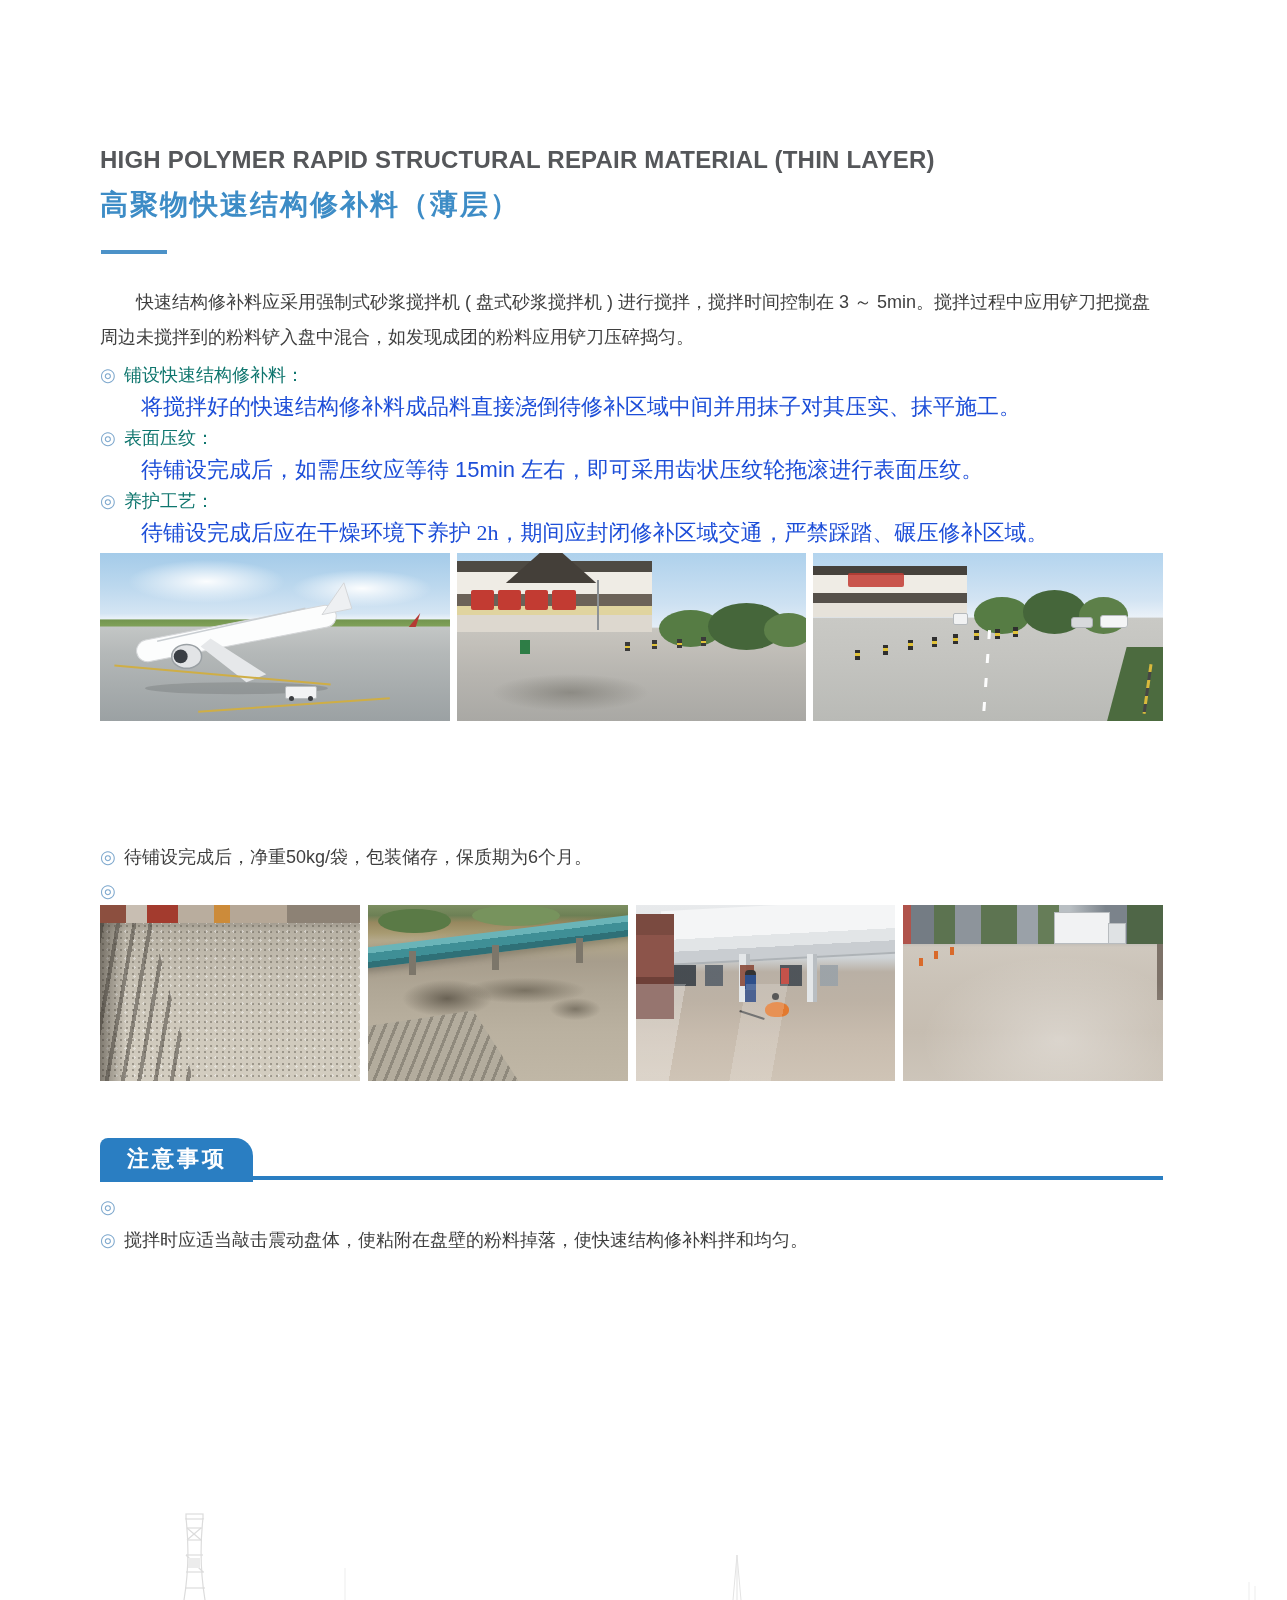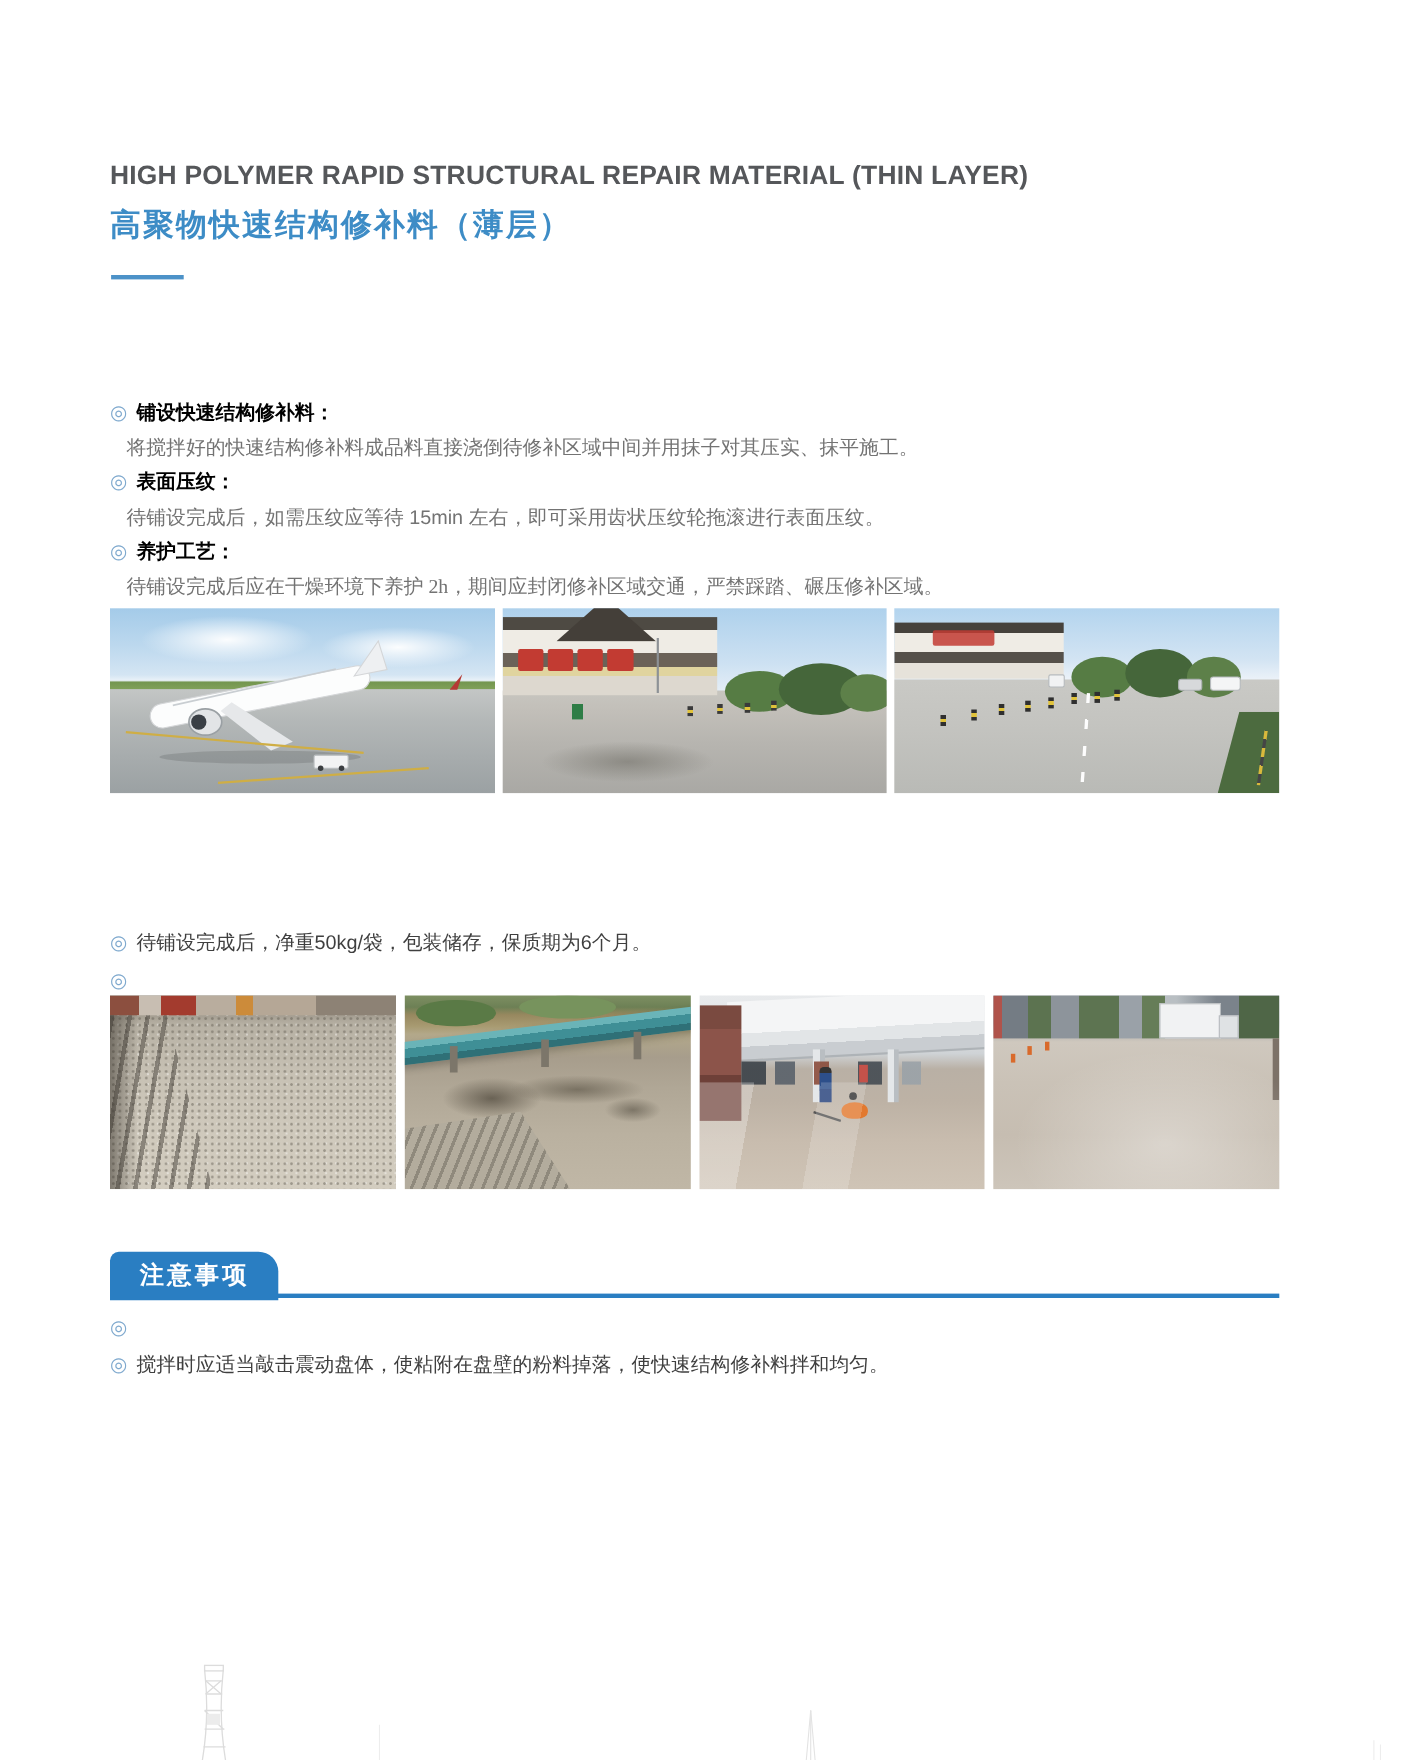"快速结构修补料应采用强制式砂浆搅拌机 ( 盘式砂浆搅拌机 )" p.intro { html: none -> <p>快速结构修补料应采用强制式砂浆搅拌机 ( 盘式砂浆搅拌机 ) 进行搅拌，搅拌时间控制在 3 ～ 5min。搅拌过程中应用铲刀把搅盘周边未搅拌到的粉料铲入盘中混合，如发现成团的粉料应用铲刀压碎捣匀。</p> }
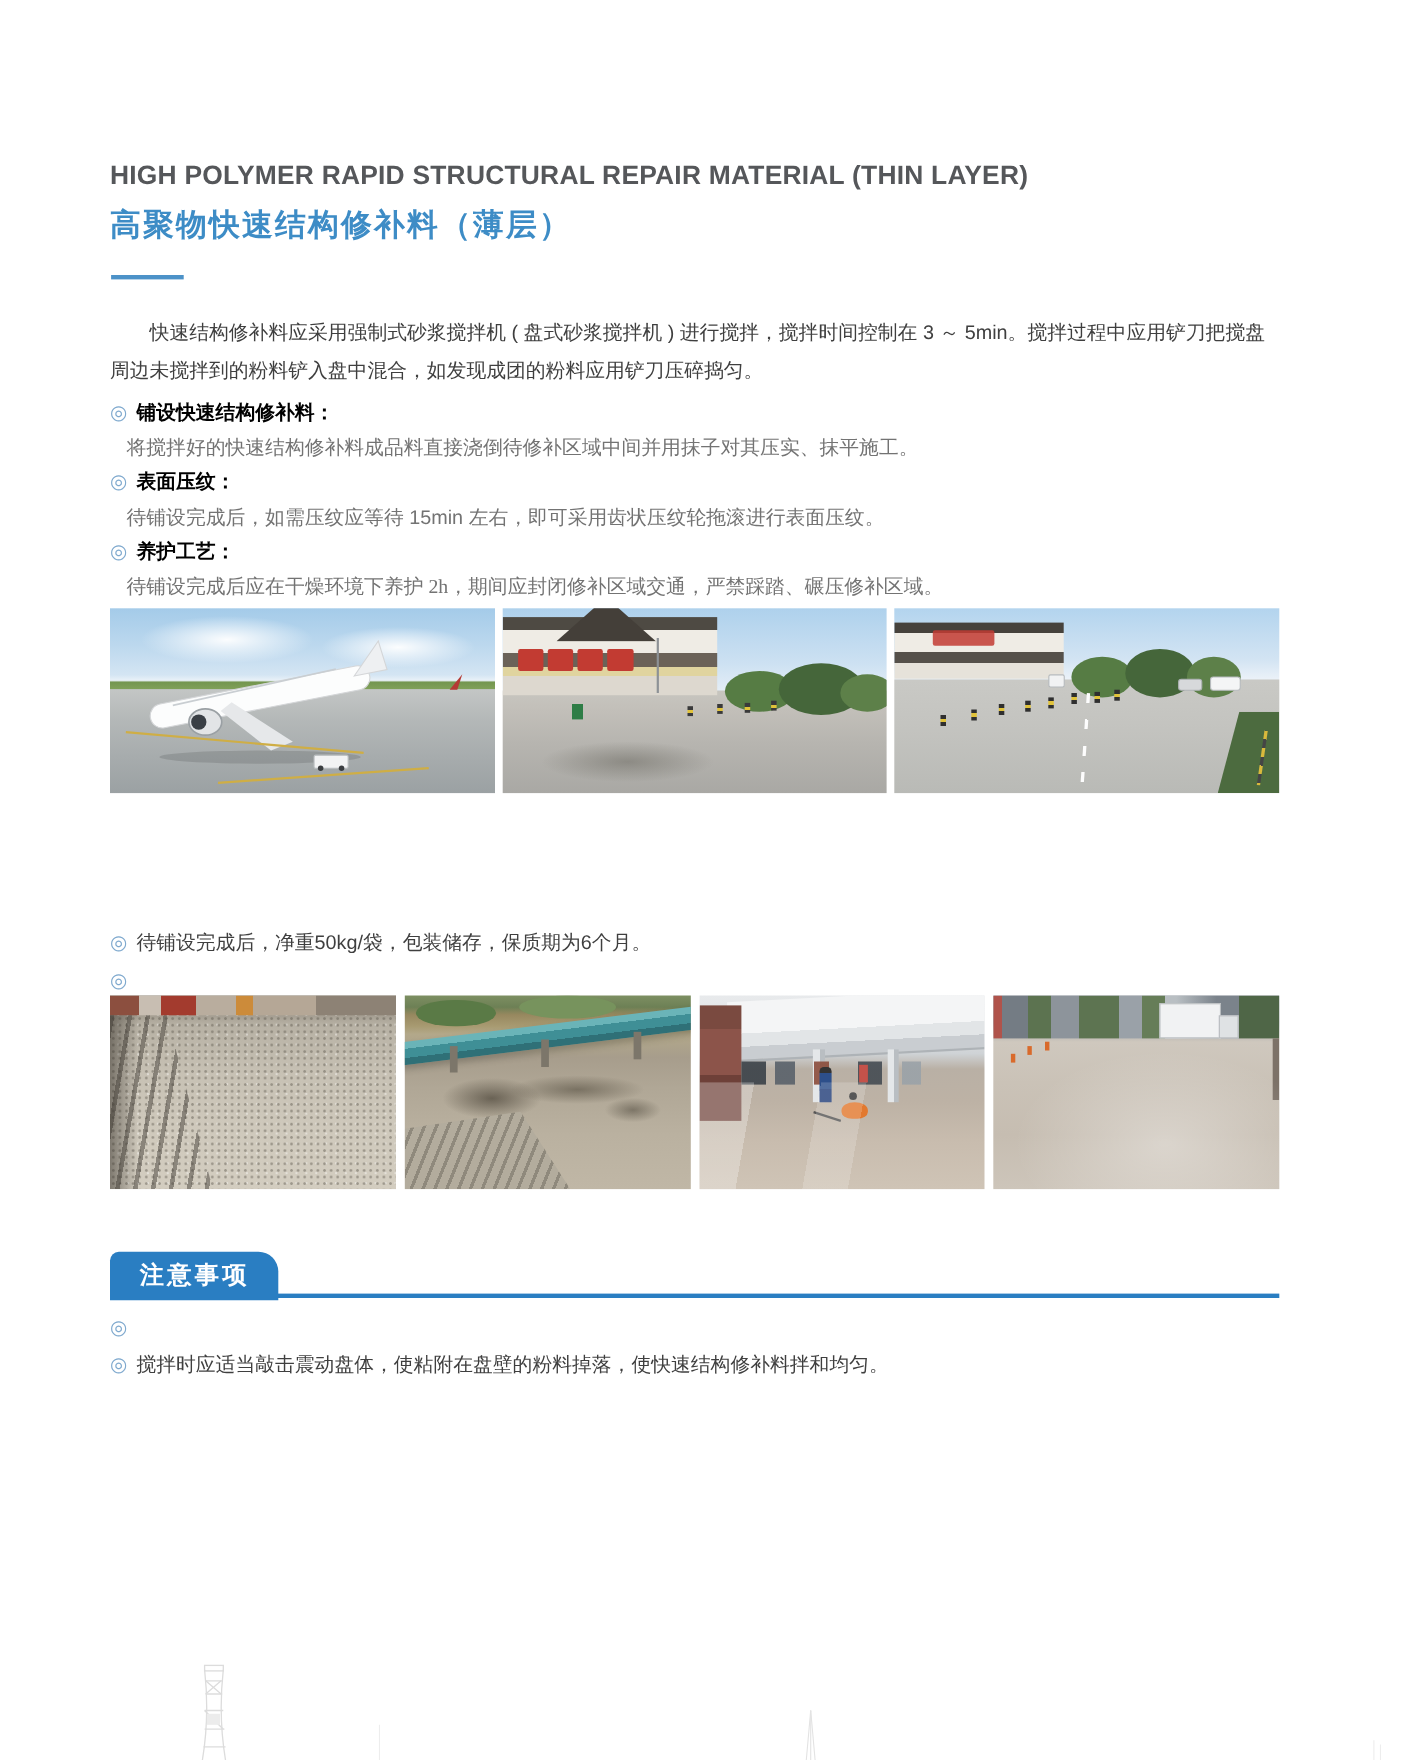"铺设快速结构修补料：" .brow b { color: #000000 -> #0f766e; font-weight: 700 -> 400 }
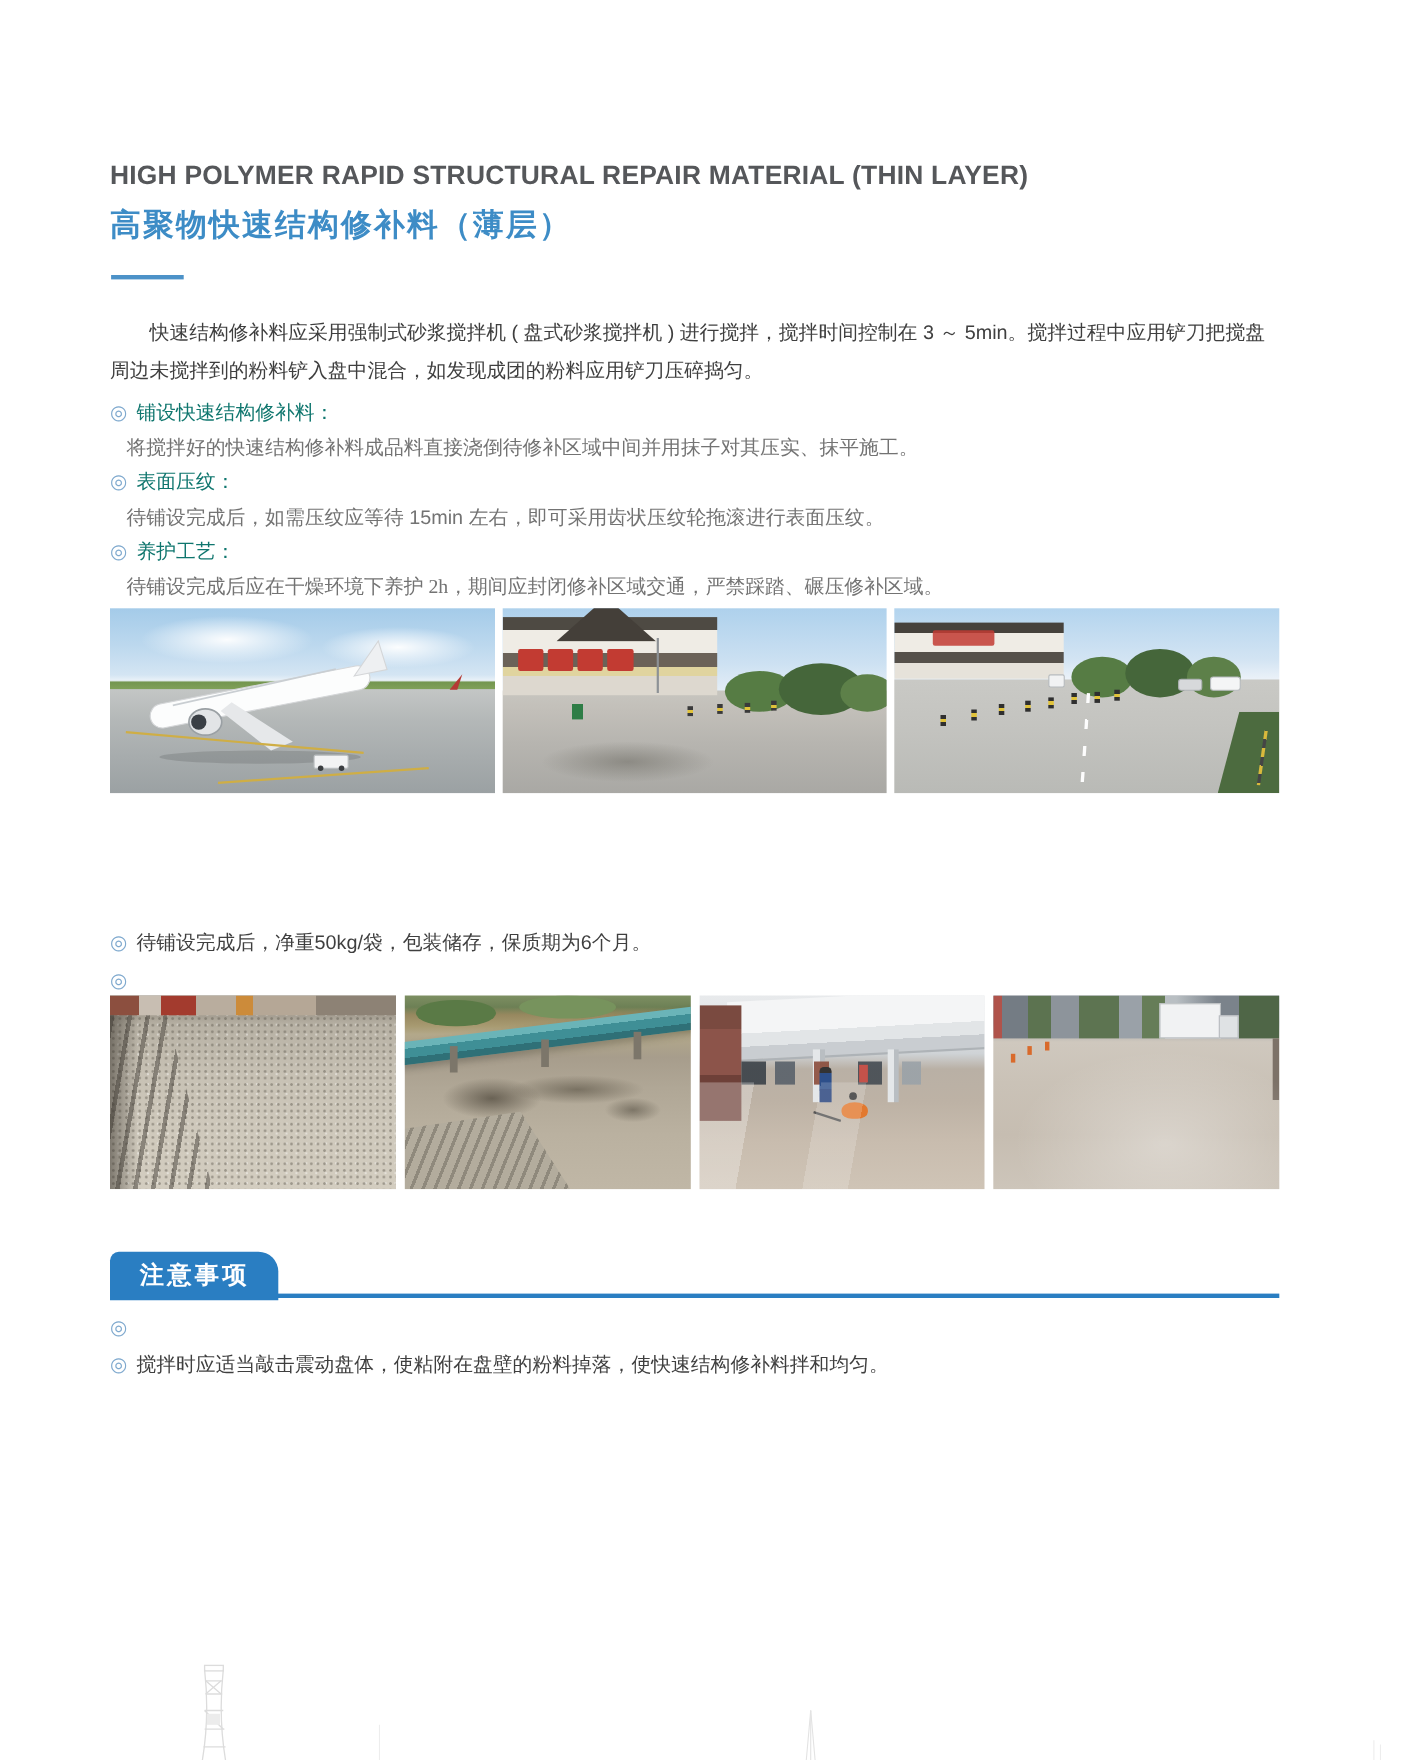"将搅拌好的快速结构修补料成品料直接浇倒待修补区域中间并用抹子对其压实、抹平施工。" .drow { color: #737373 -> #1d4ed8; font-size: 18px -> 22px; left: 115px -> 141px }
